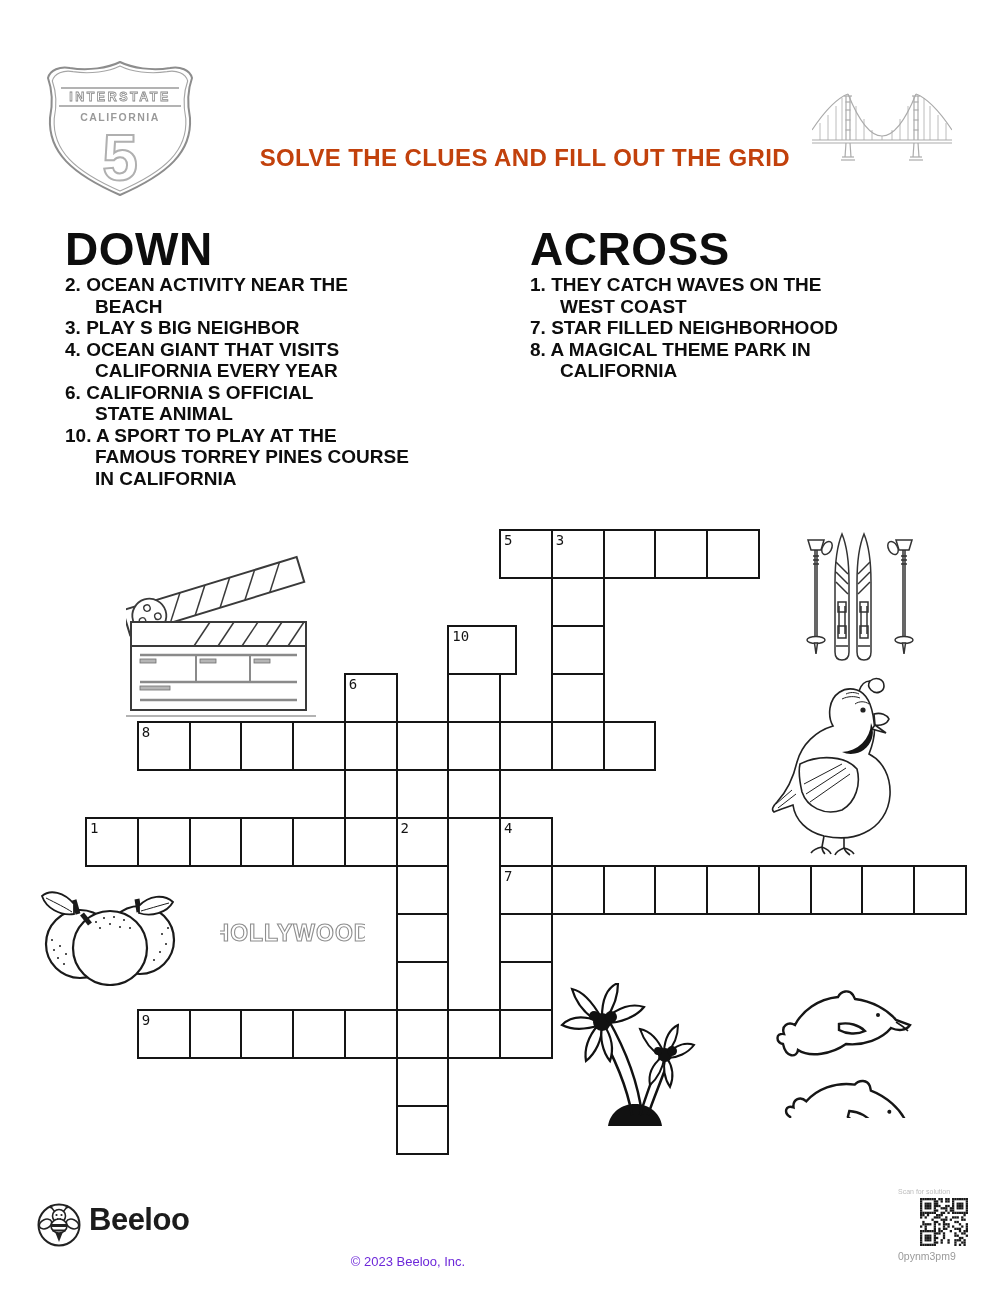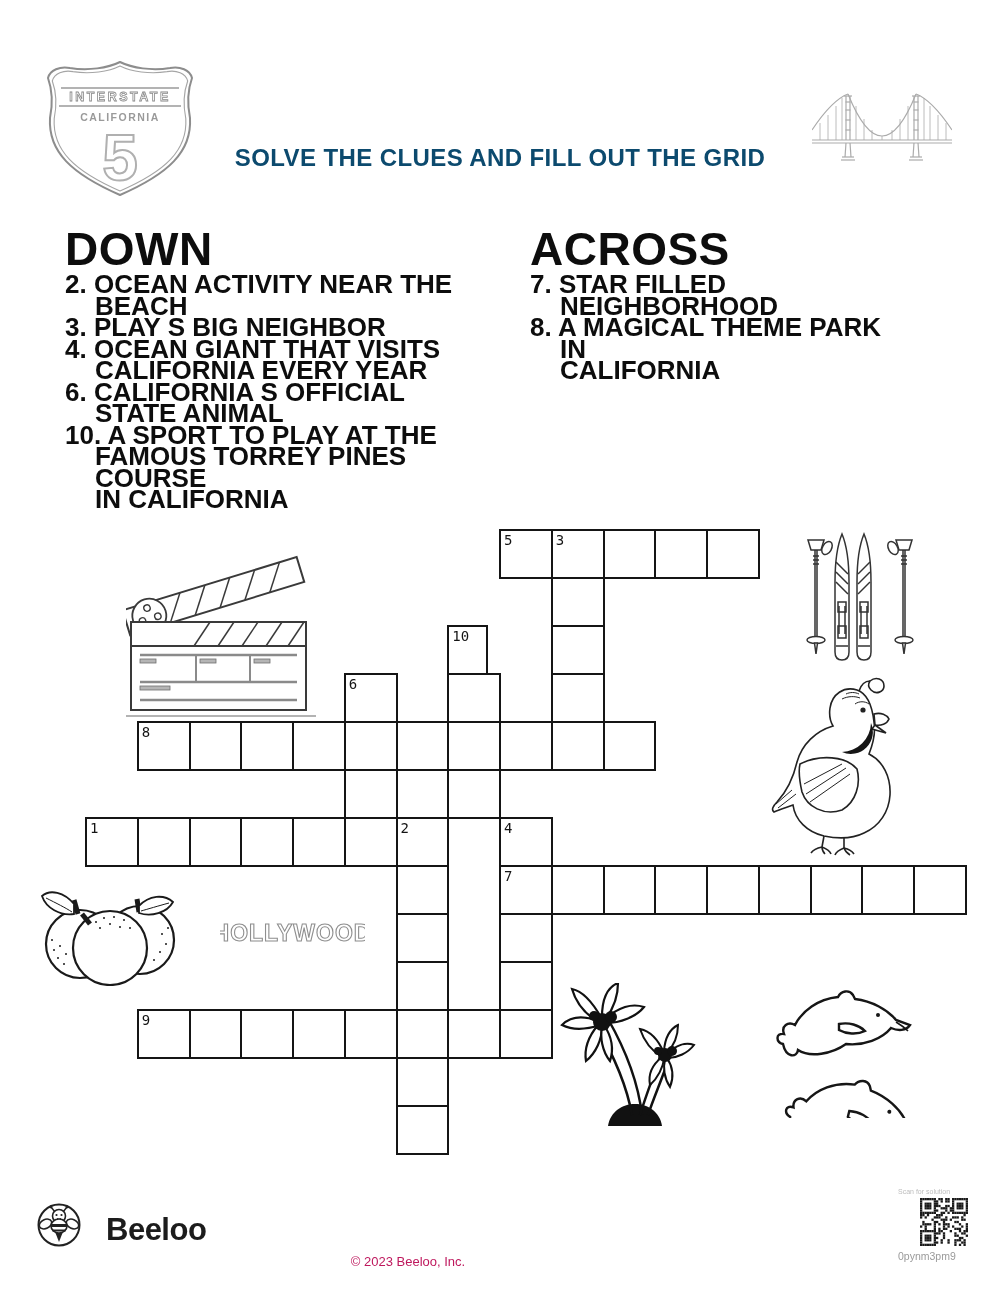"SOLVE THE CLUES AND FILL" .subtitle { color: #0c4a6e -> #c2410c; text-align: center -> right }
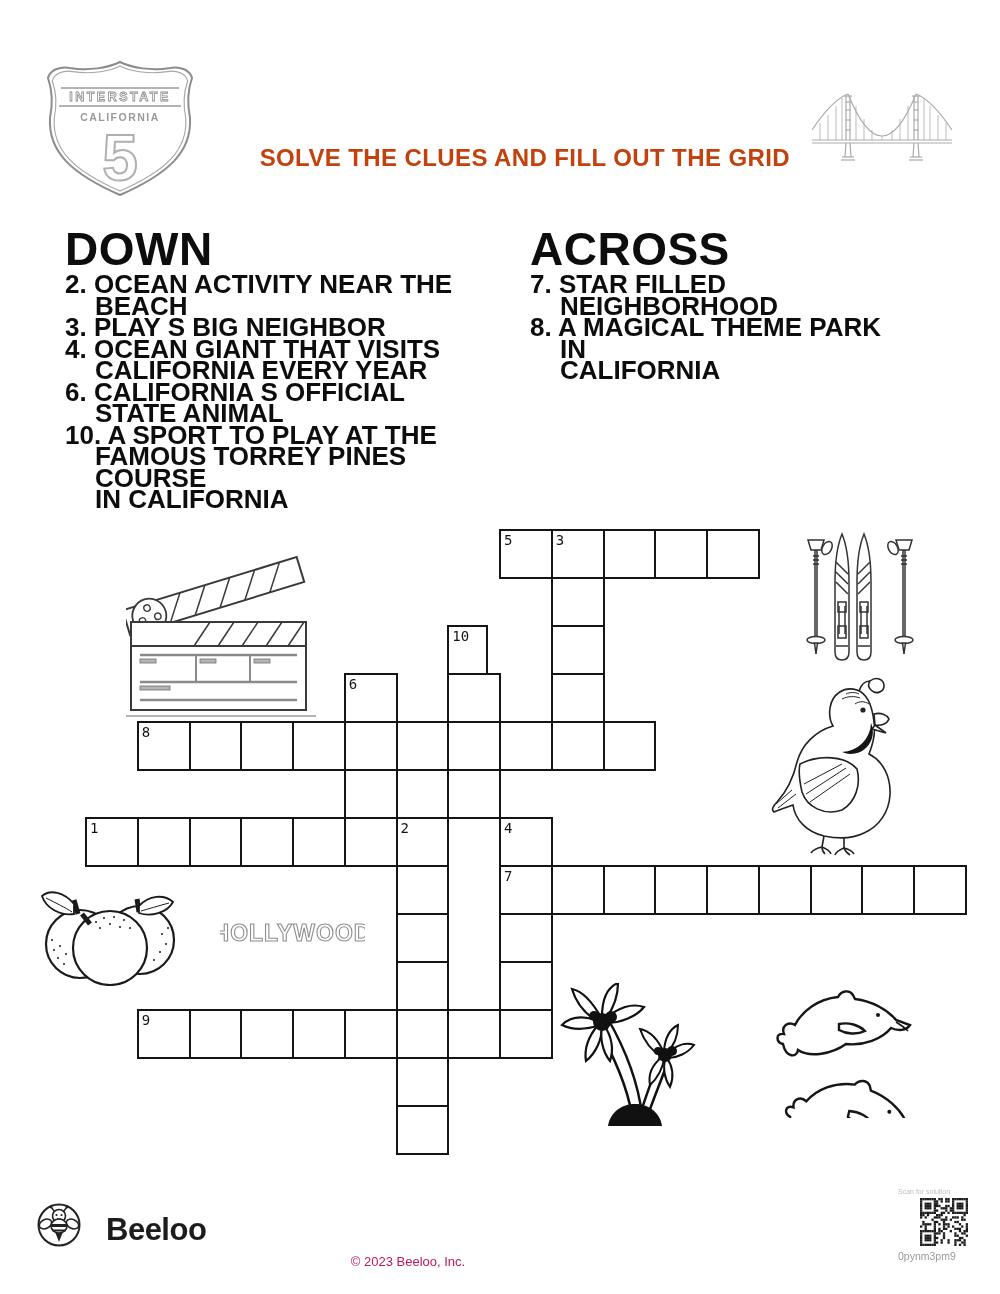"2. OCEAN ACTIVITY NEAR THE" .clue-col ul { font-size: 26px -> 19px }
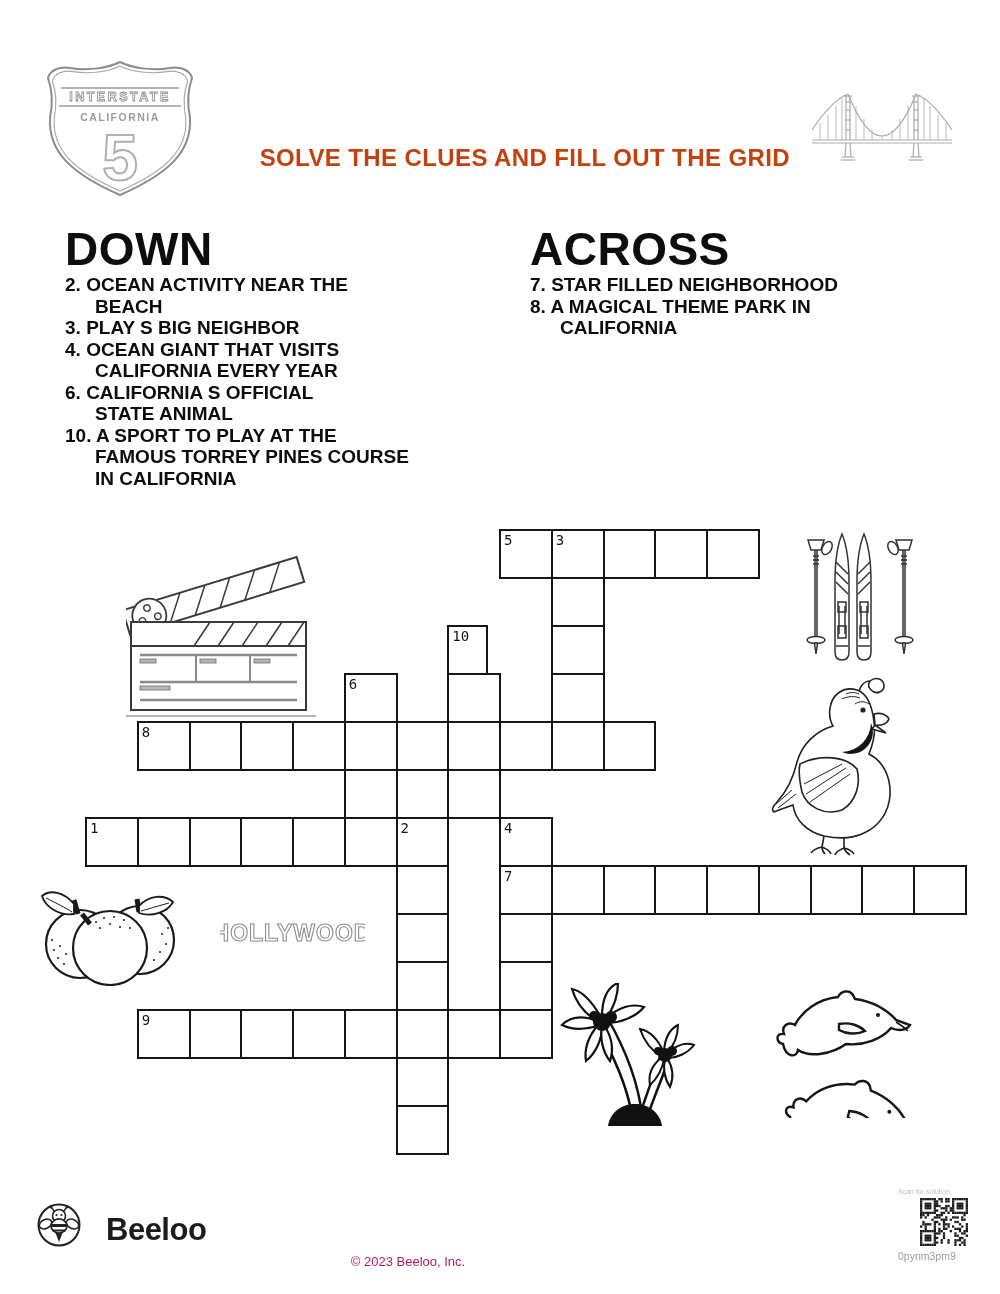"1. THEY CATCH WAVES ON" li { html: none -> <li><span>1.</span> <span>THEY CATCH WAVES ON THE WEST COAST</span></li> }
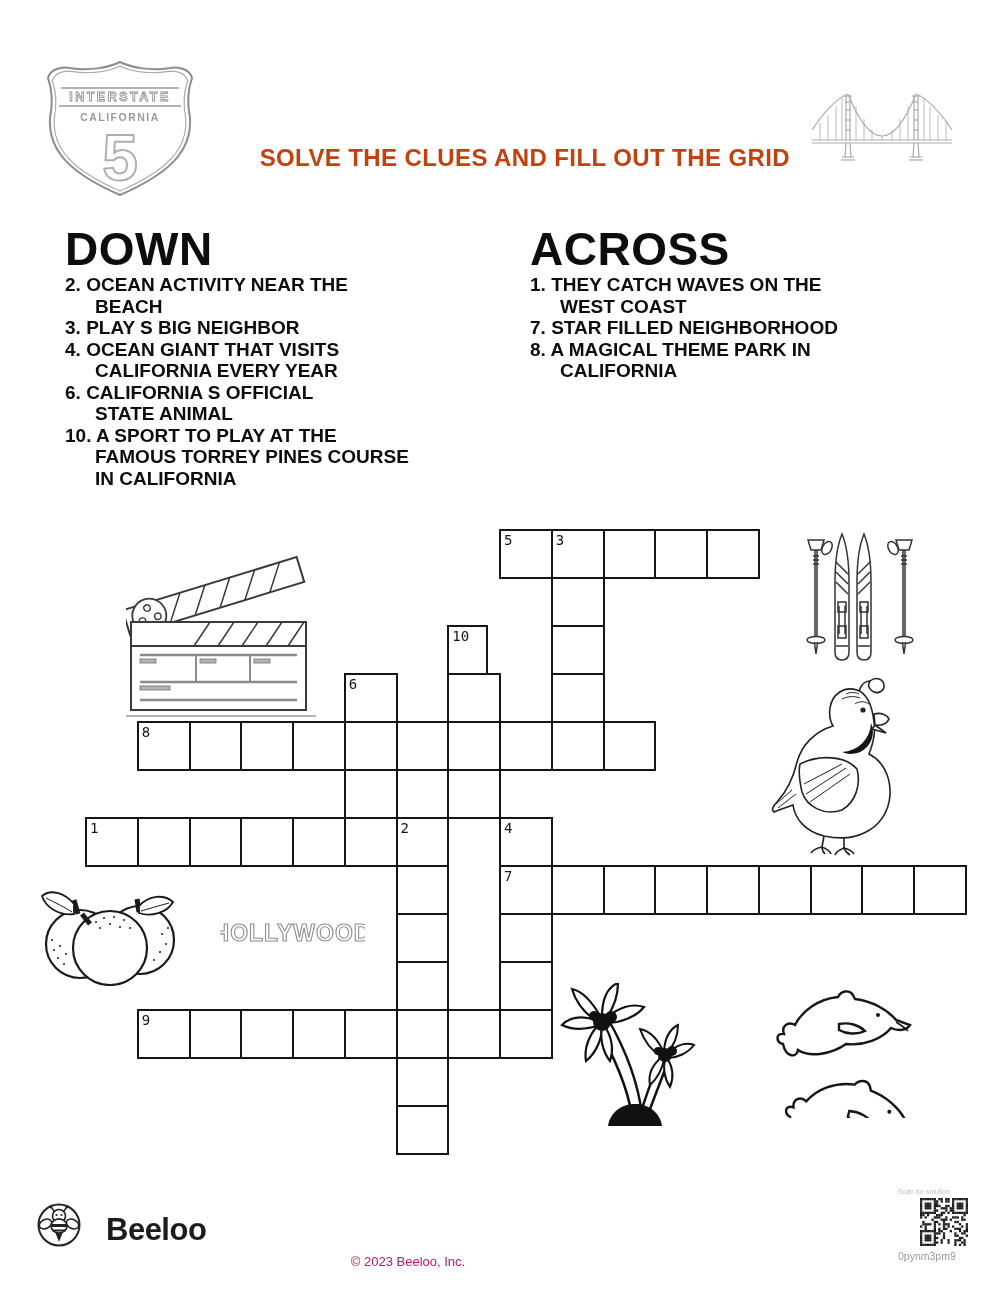"10" div.cell { width: 41px -> 70px }
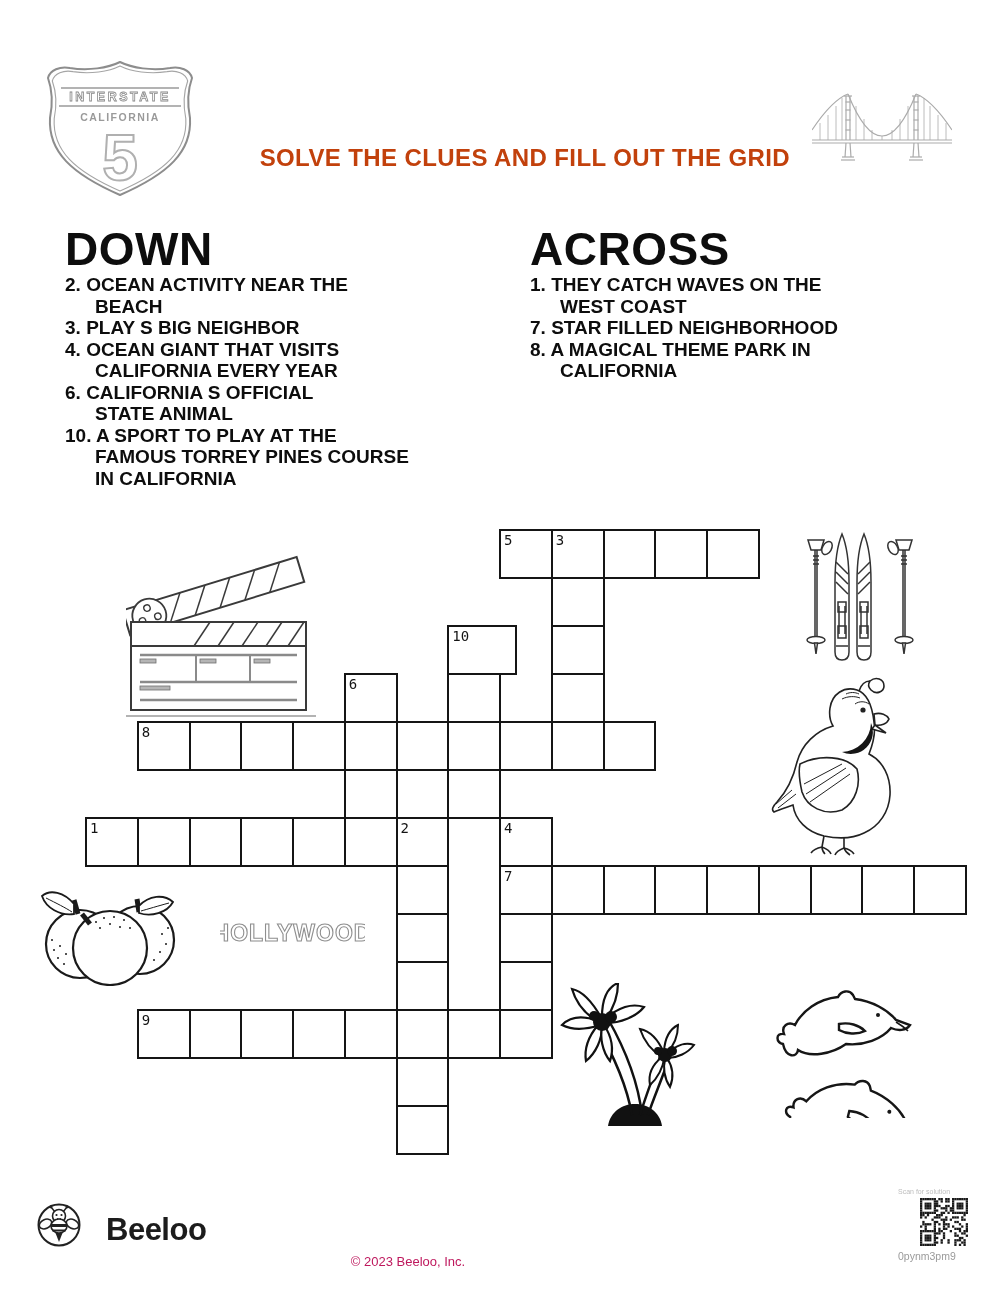"Beeloo" .footer-brand { align-items: flex-end -> flex-start; gap: 24px -> 7px }
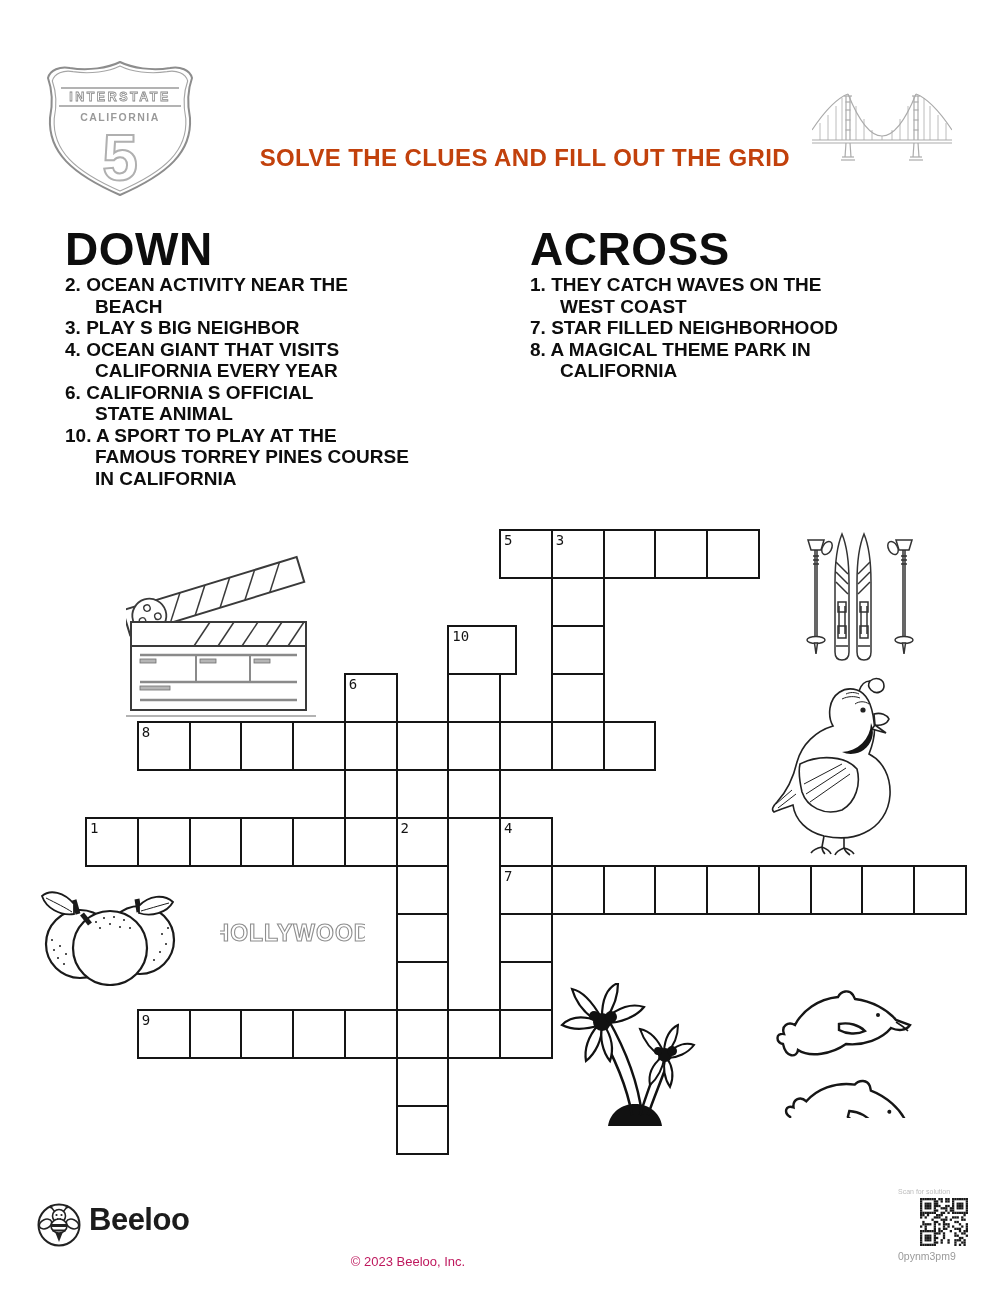"© 2023 Beeloo, Inc." .copyright { color: #be185d -> #6d28d9 }
